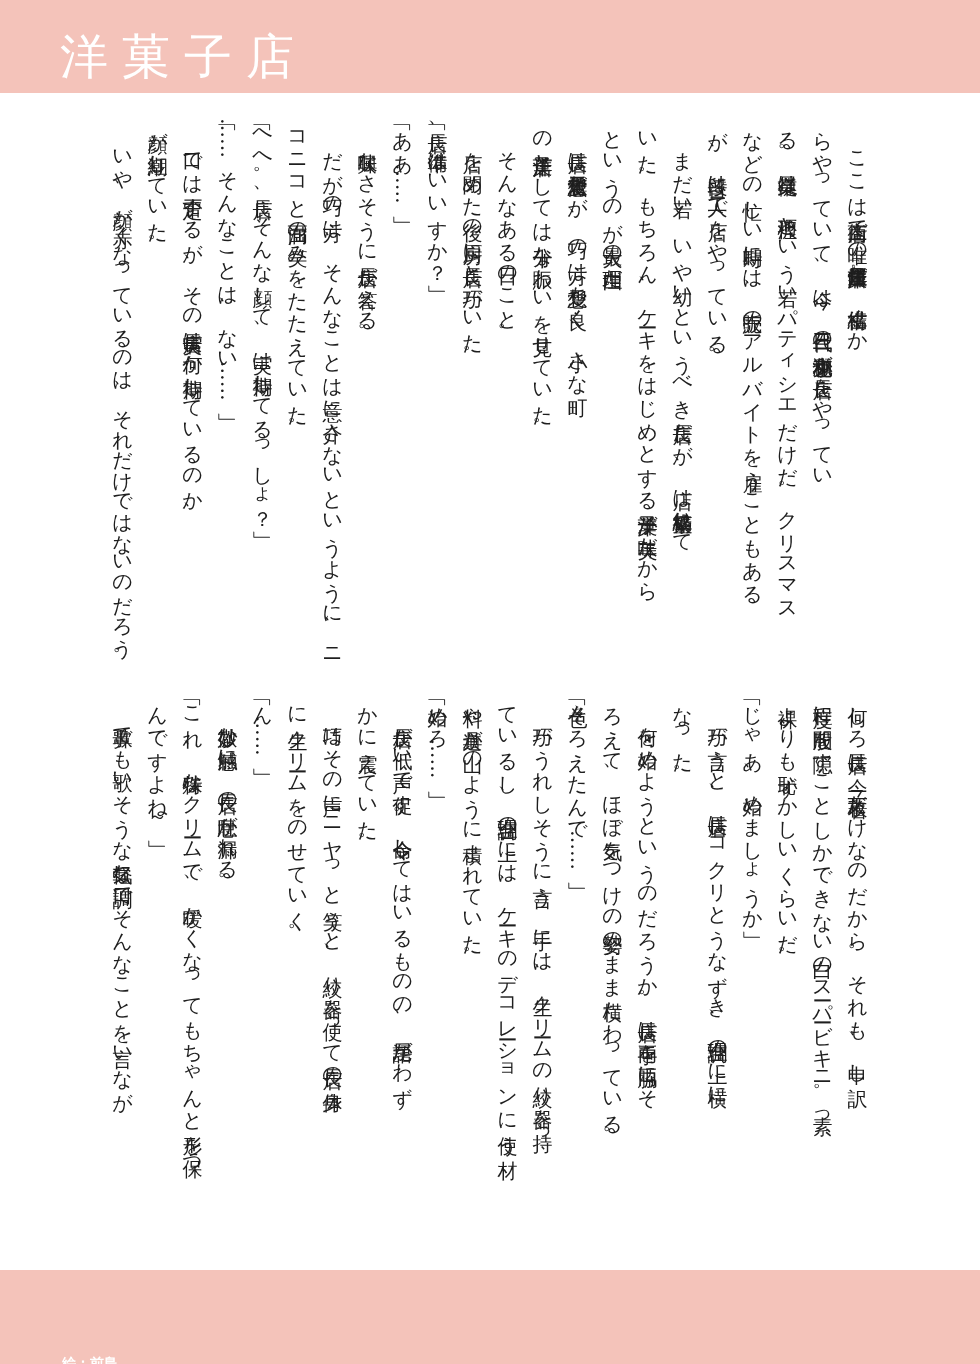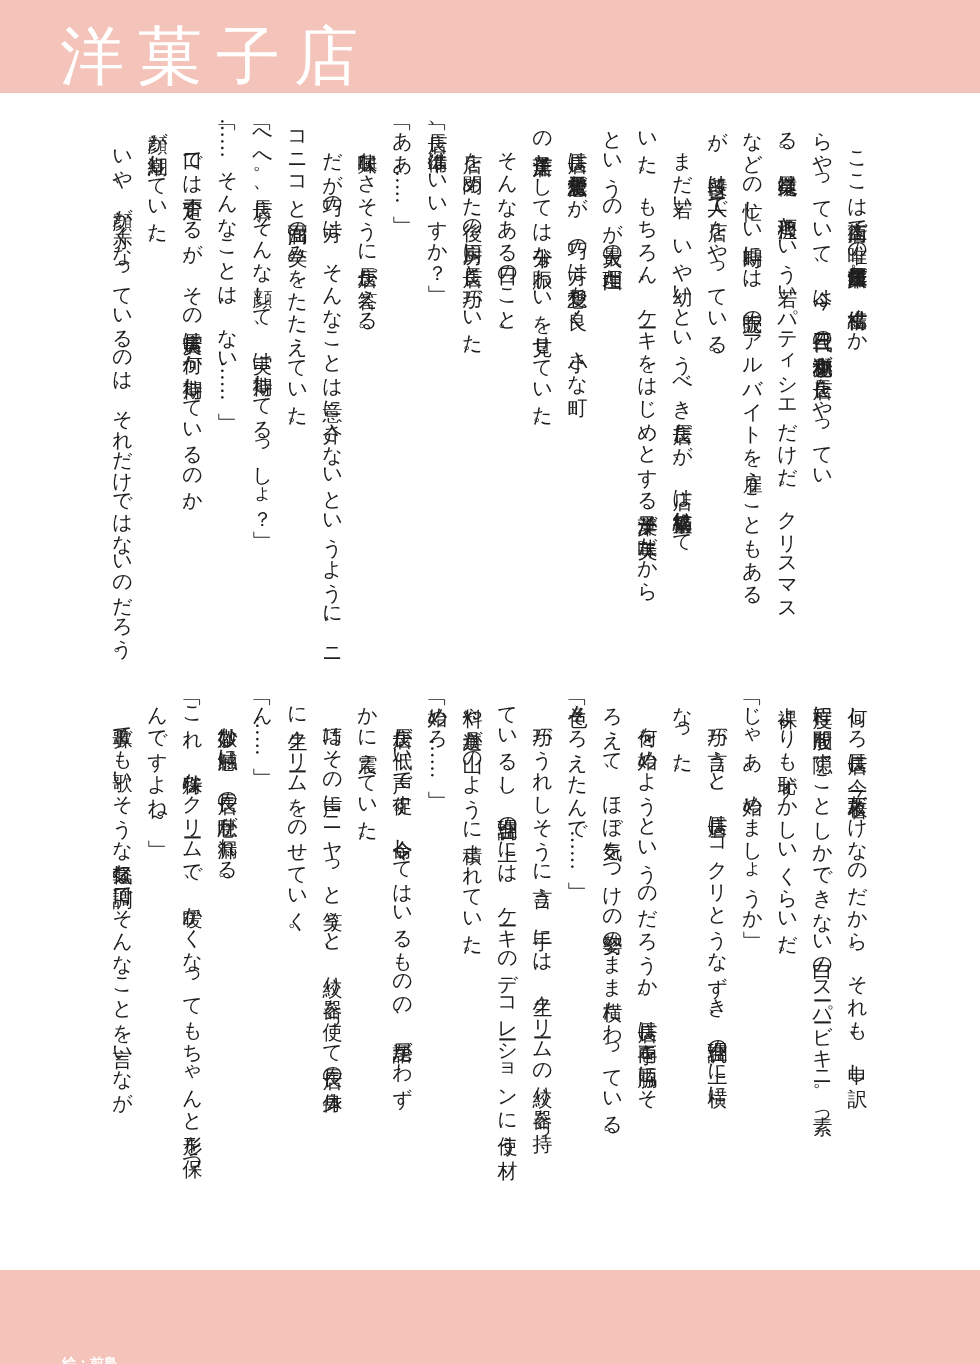"洋菓子店" .title { font-size: 64px -> 48px }
